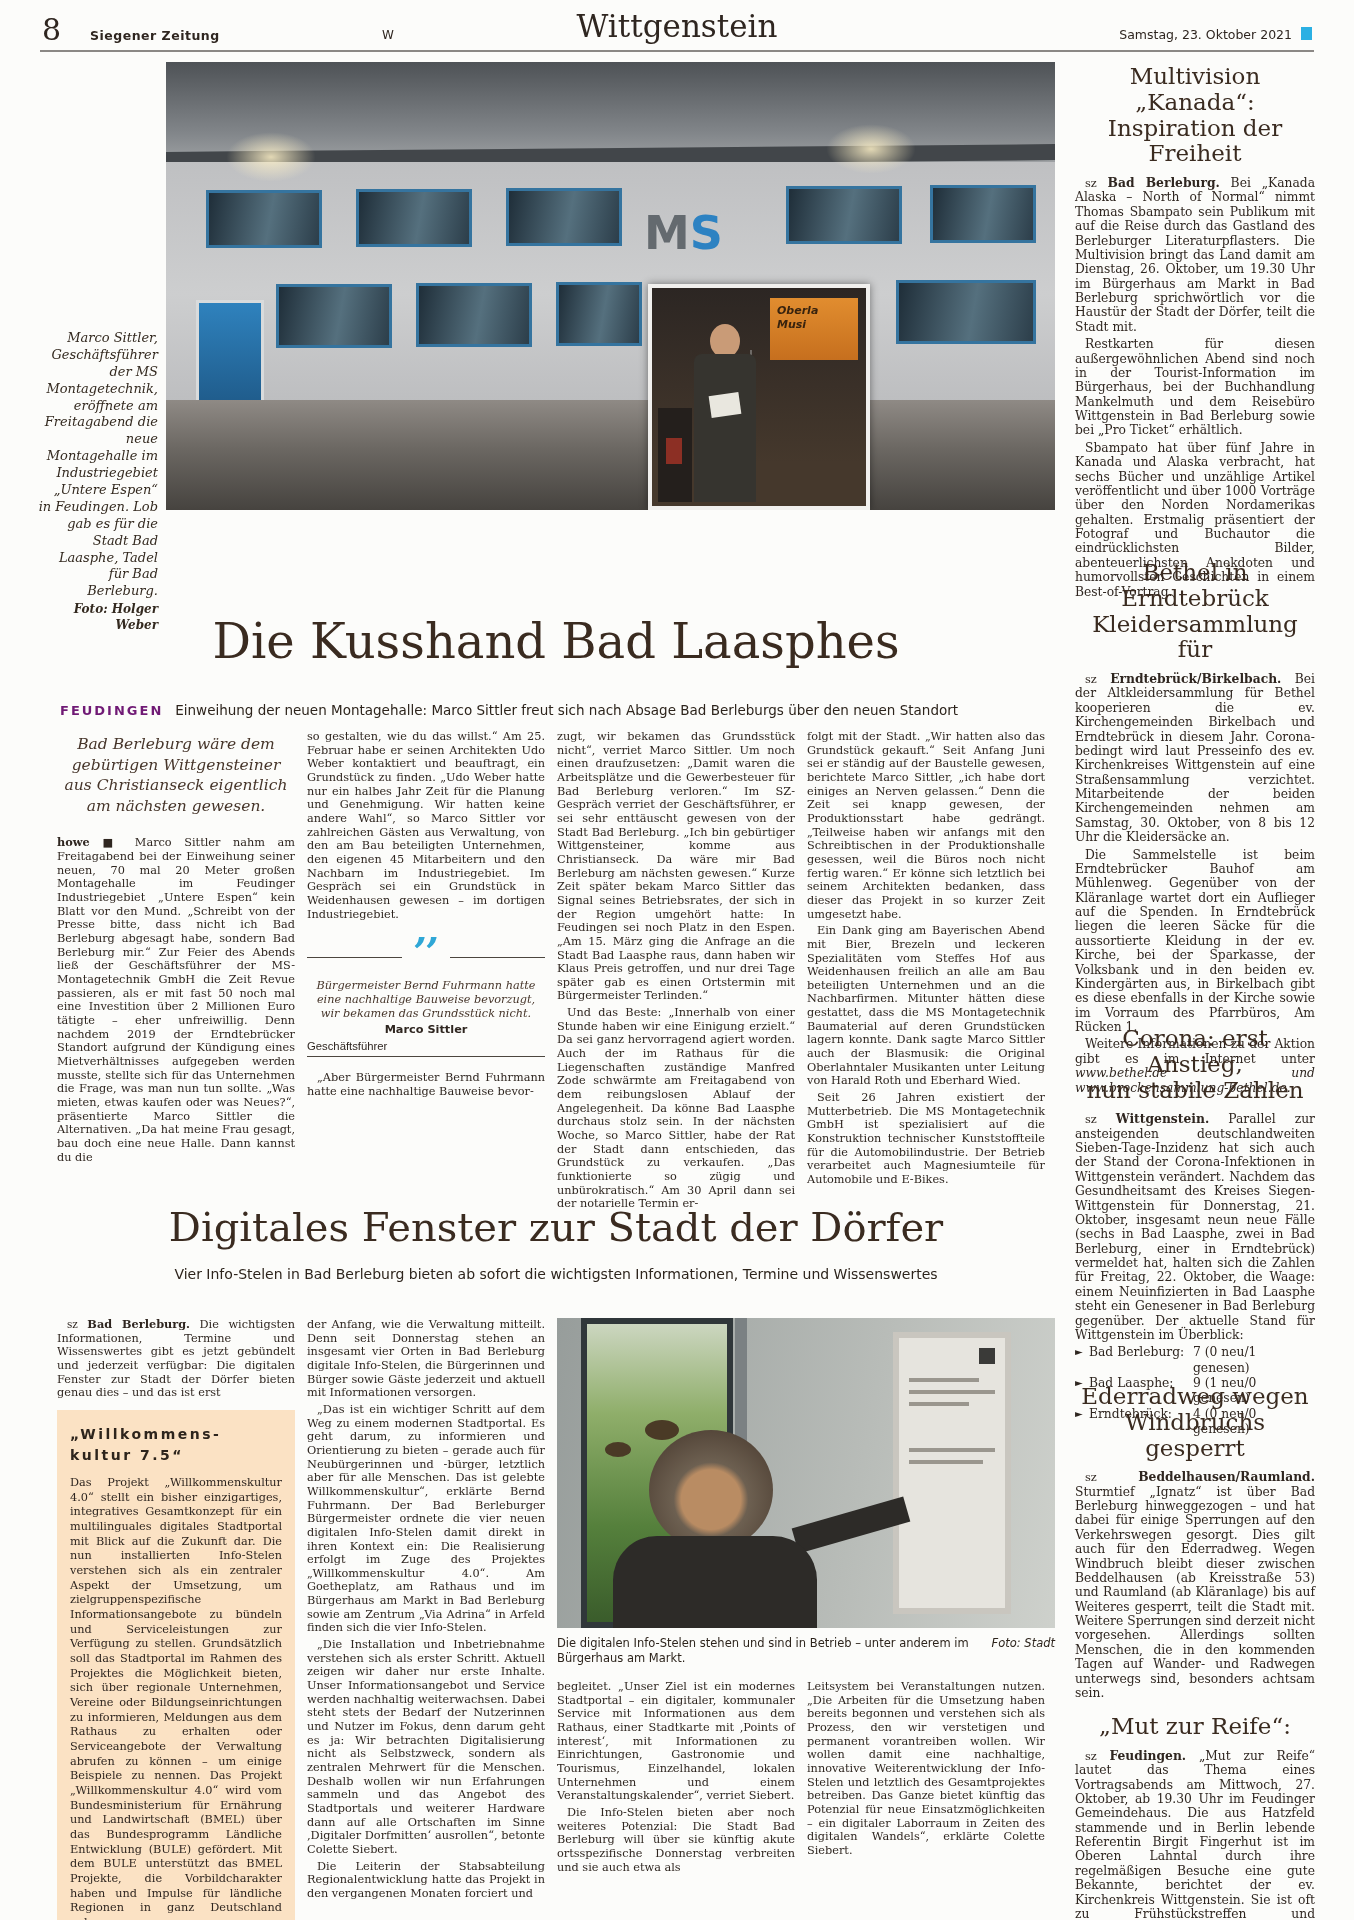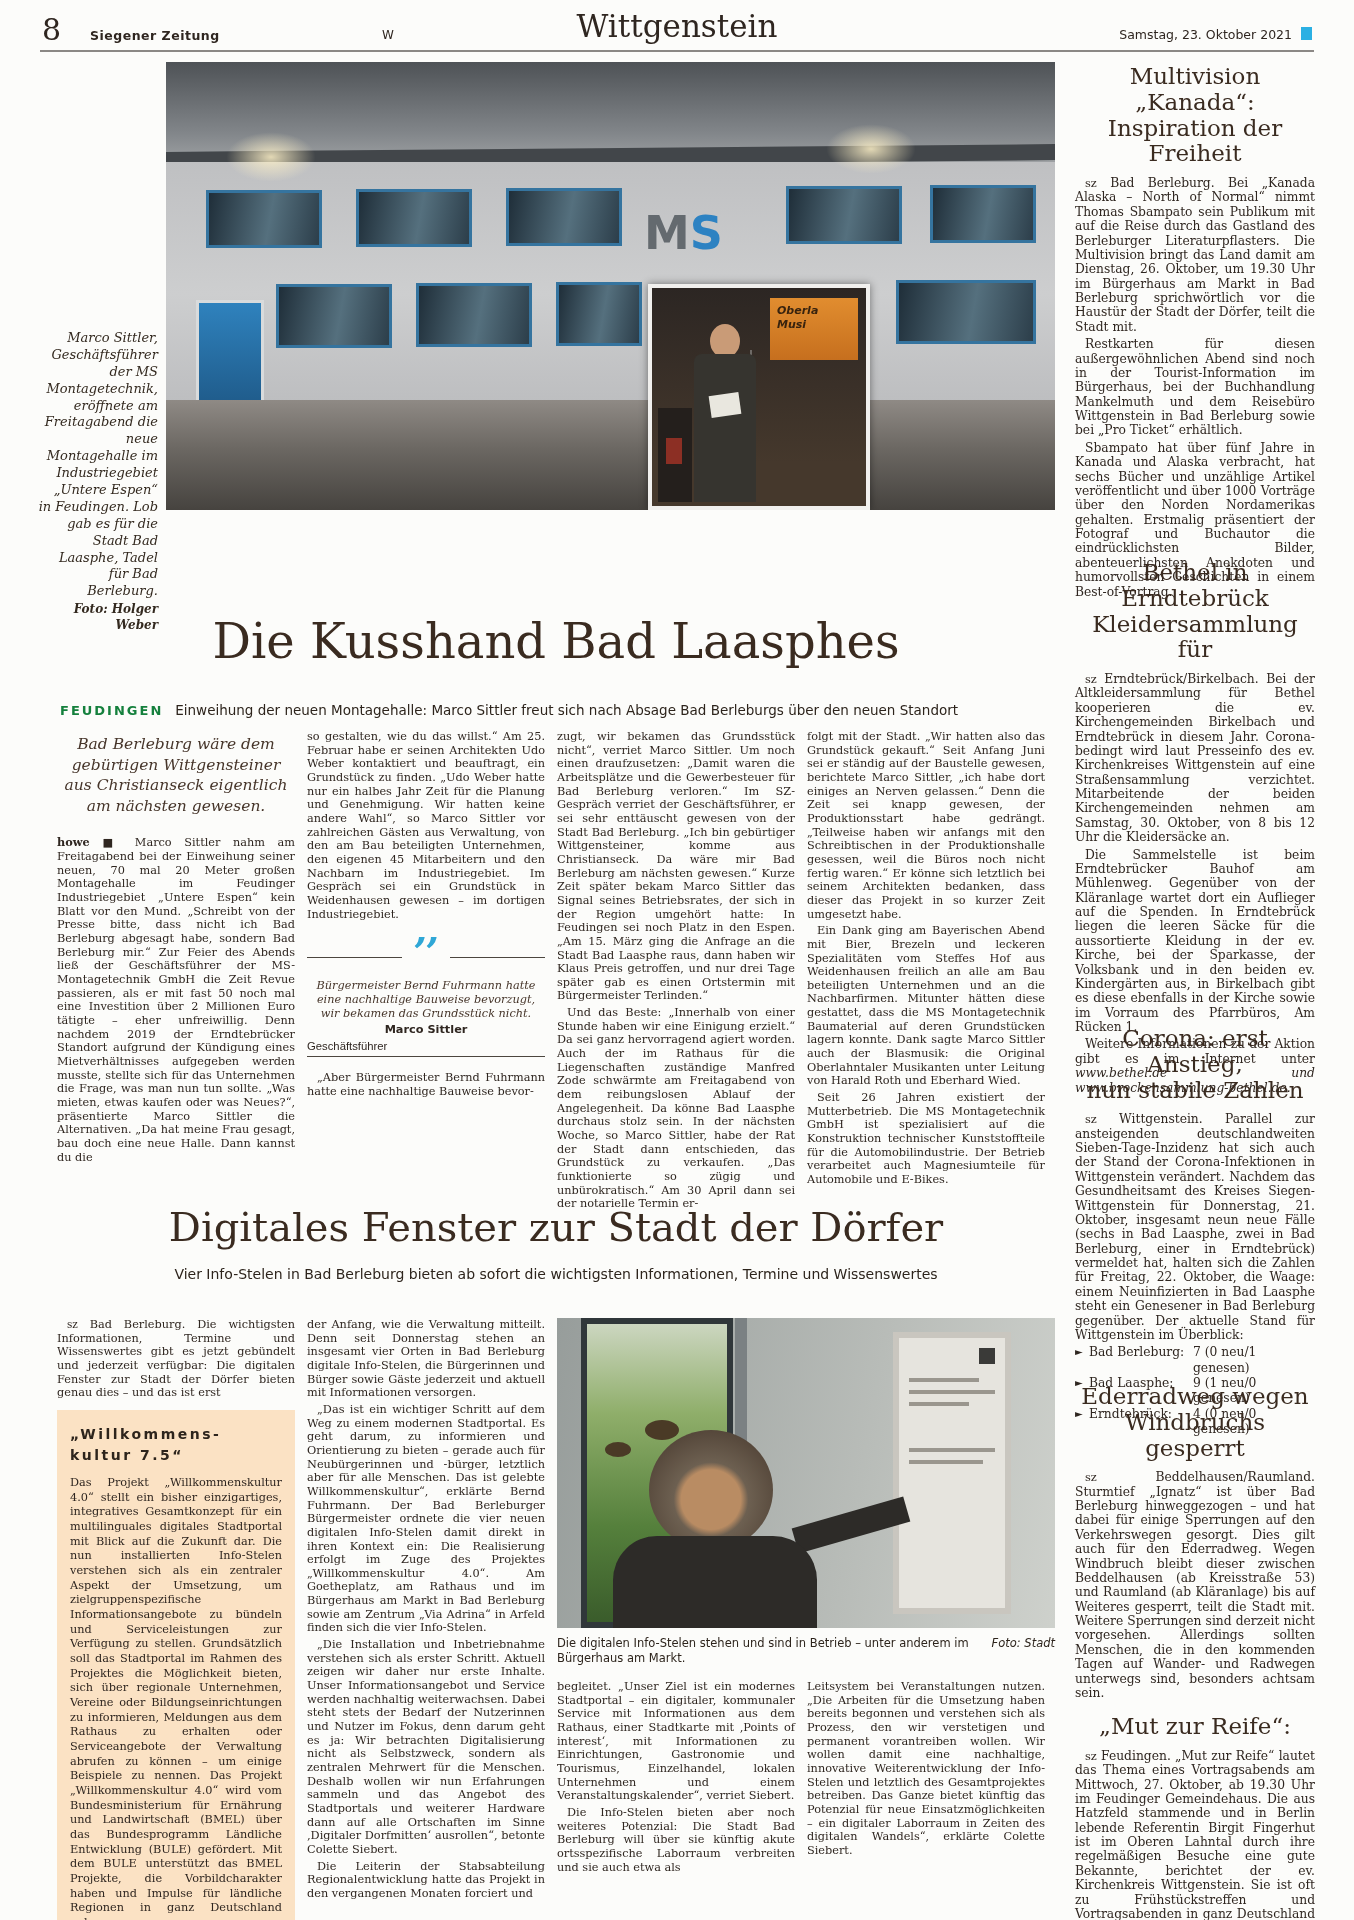"Bad Berleburg." .place { font-weight: normal -> bold }
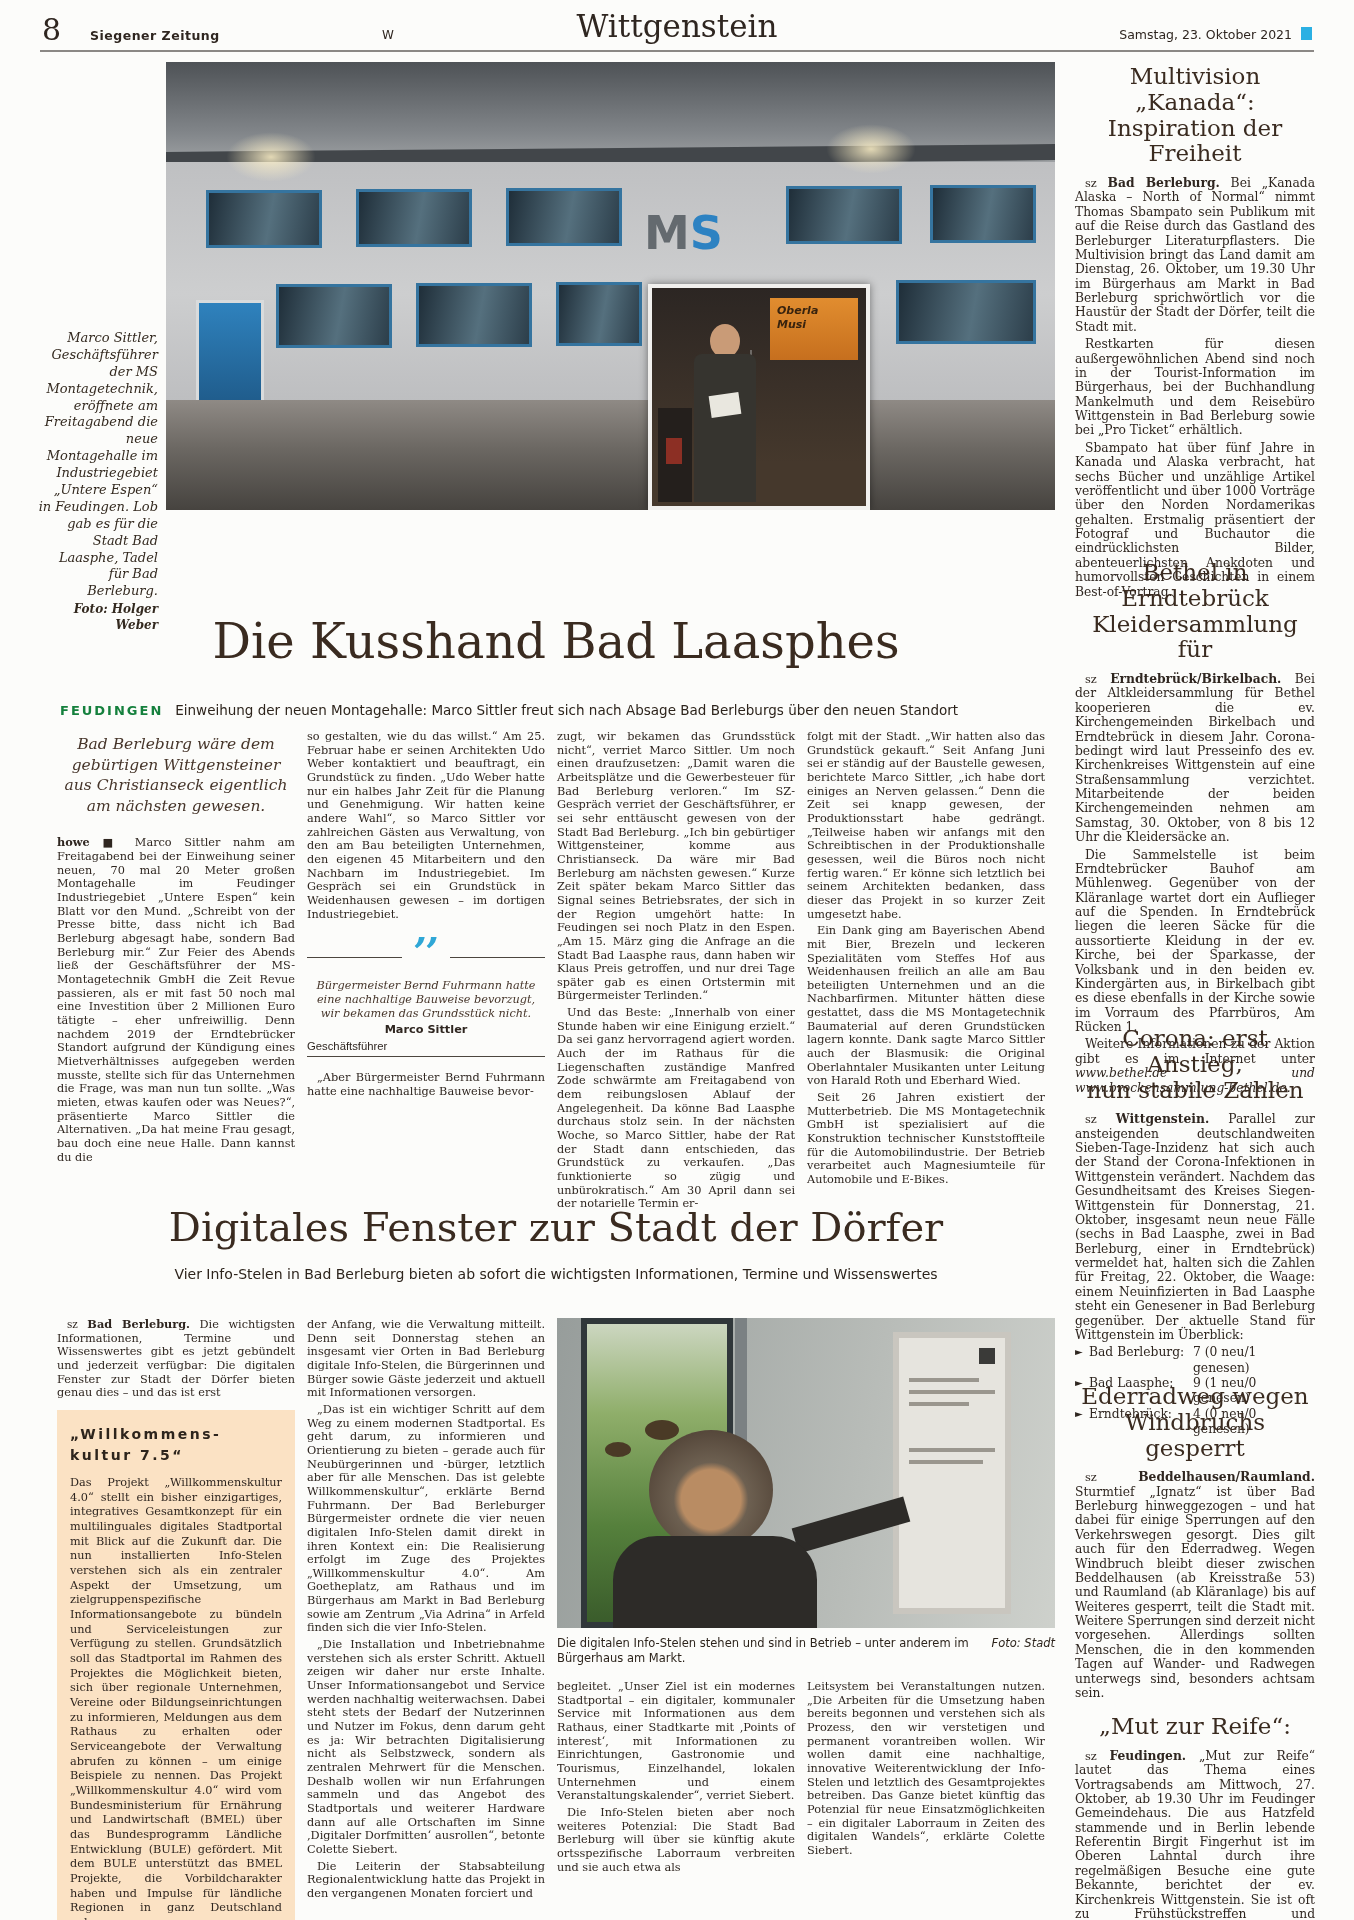"FEUDINGEN" .kicker { color: #15803d -> #701a75 }
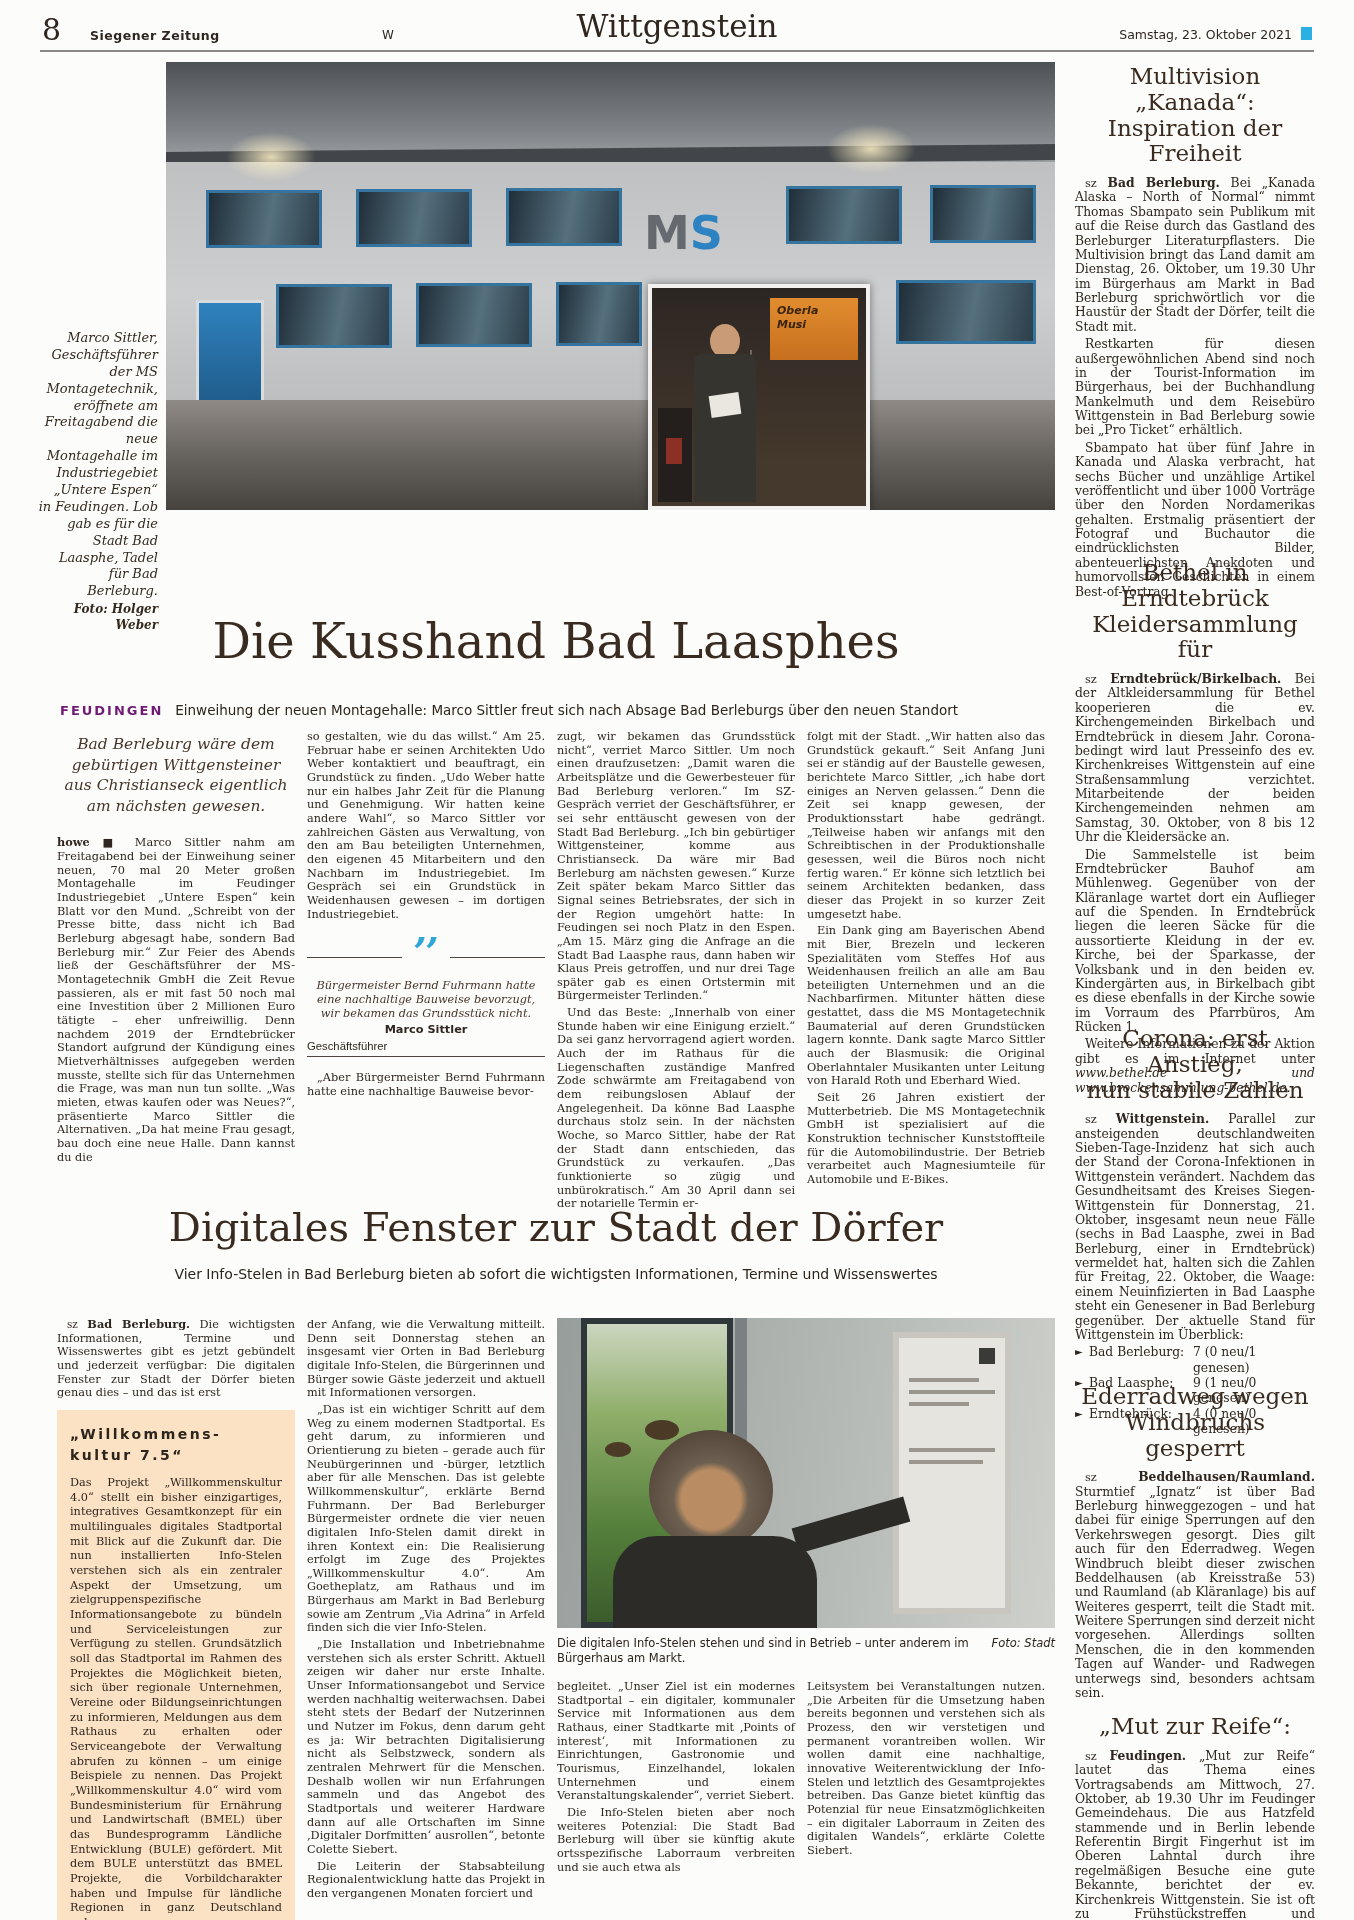"Die Info-Stelen bieten aber noch" p.ind { text: Laborraum -> Donnerstag }
